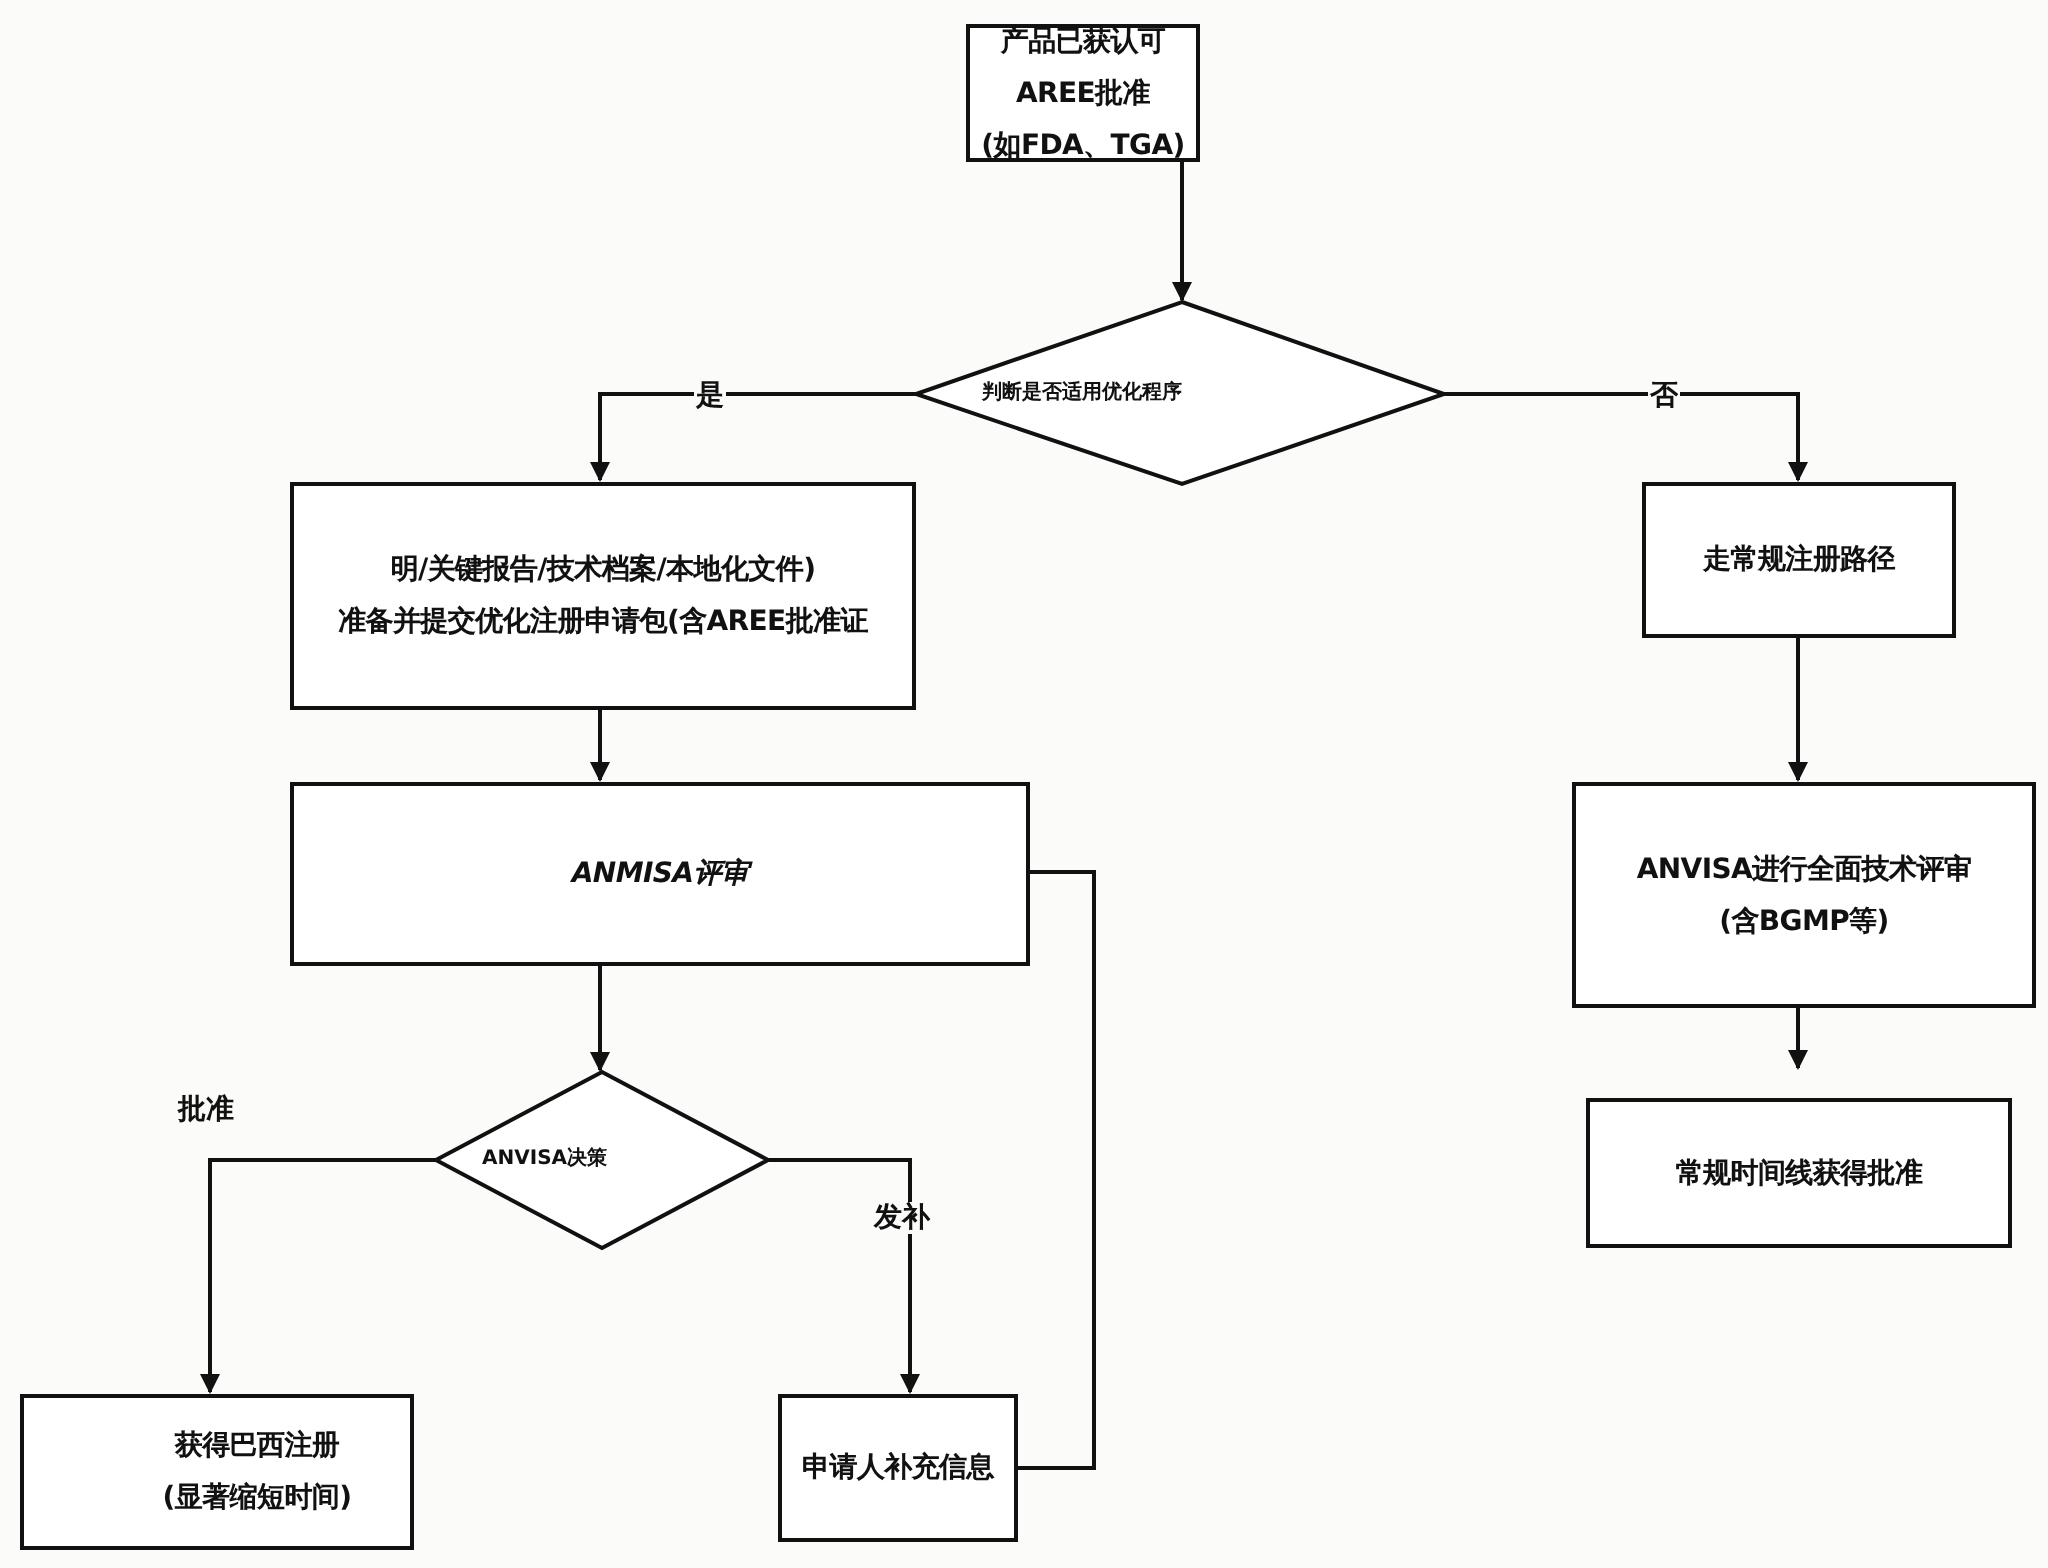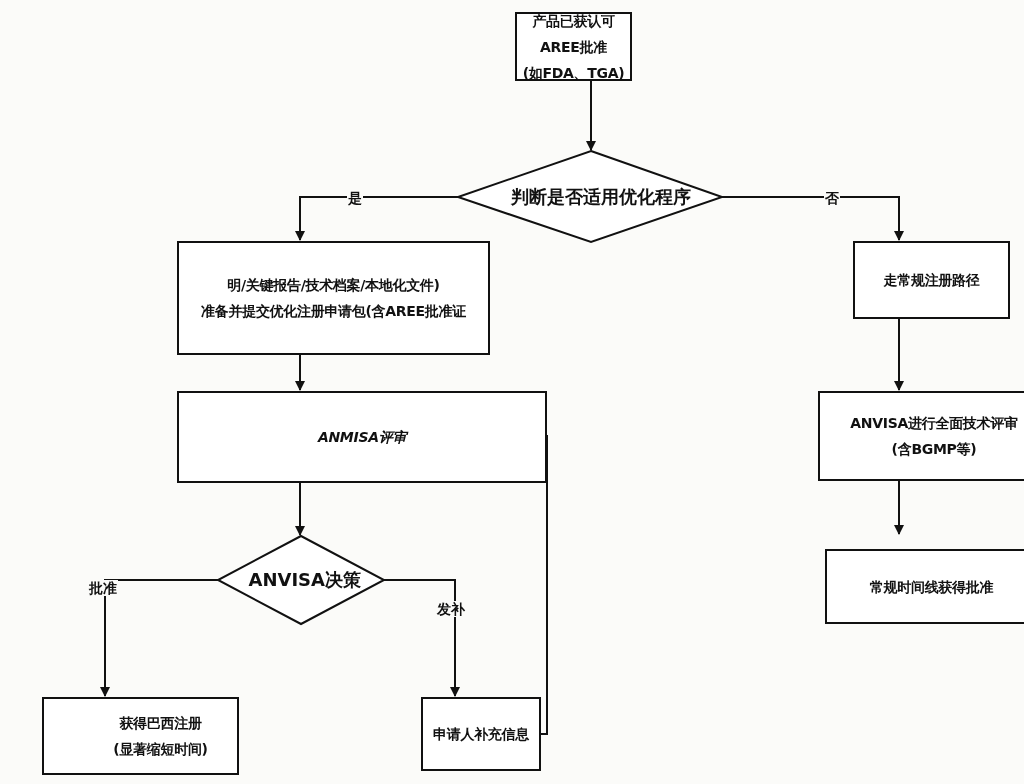"产品已获认可AREE批准" .box { margin-left: 32px -> none }
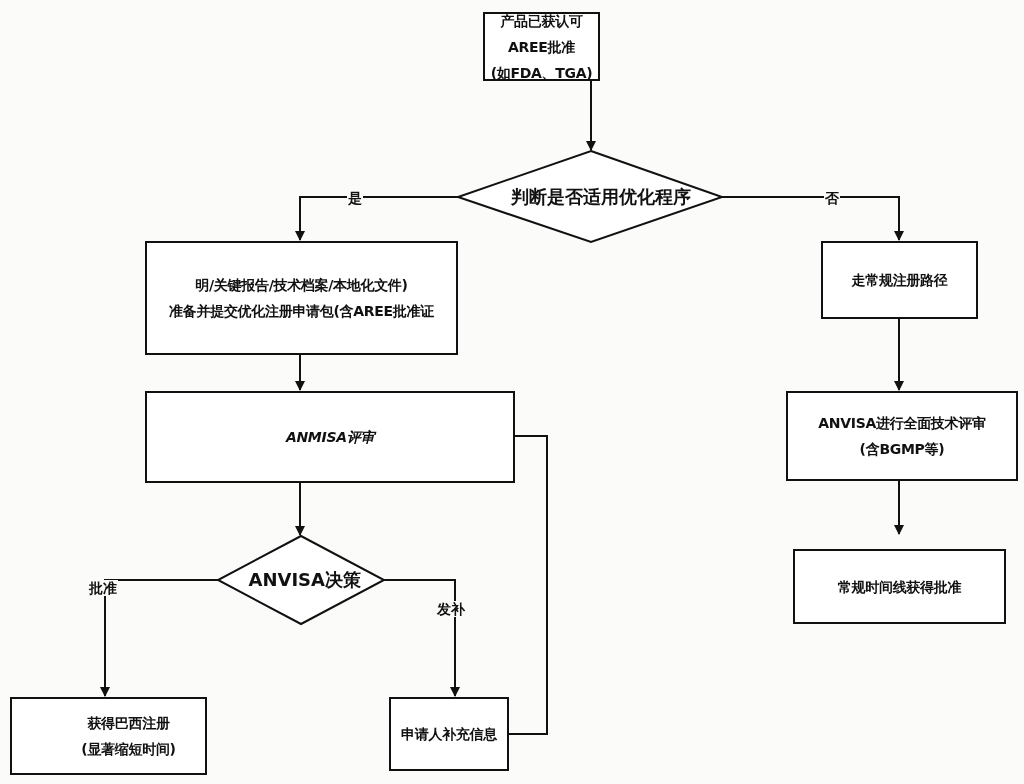"判断是否适用优化程序" .dtext { font-size: 18px -> 10px; text-align: right -> left }
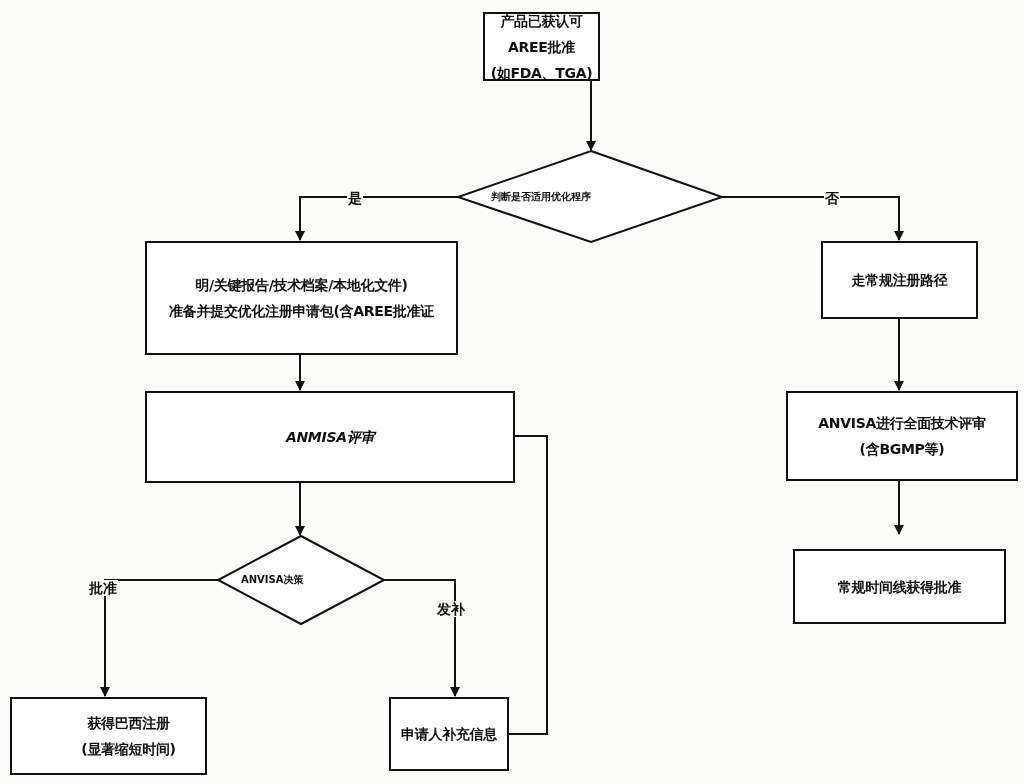"ANVISA进行全面技术评审" div.box { height: 90px -> 113px }
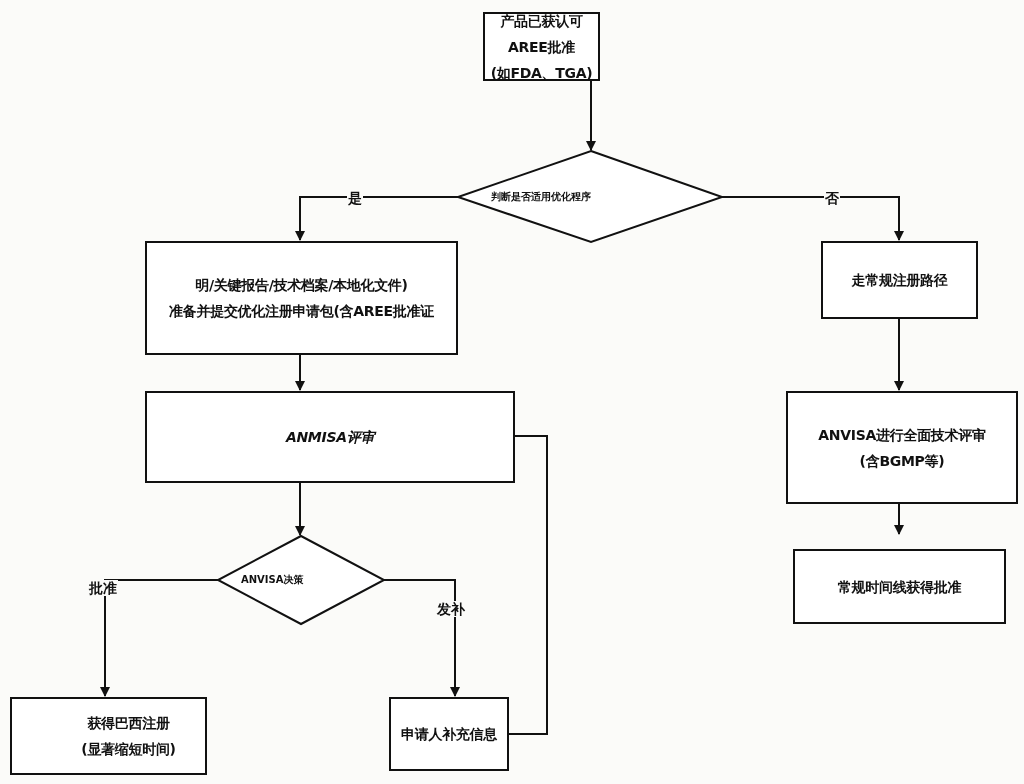"批准" div.label { top: 580px -> 547px }
